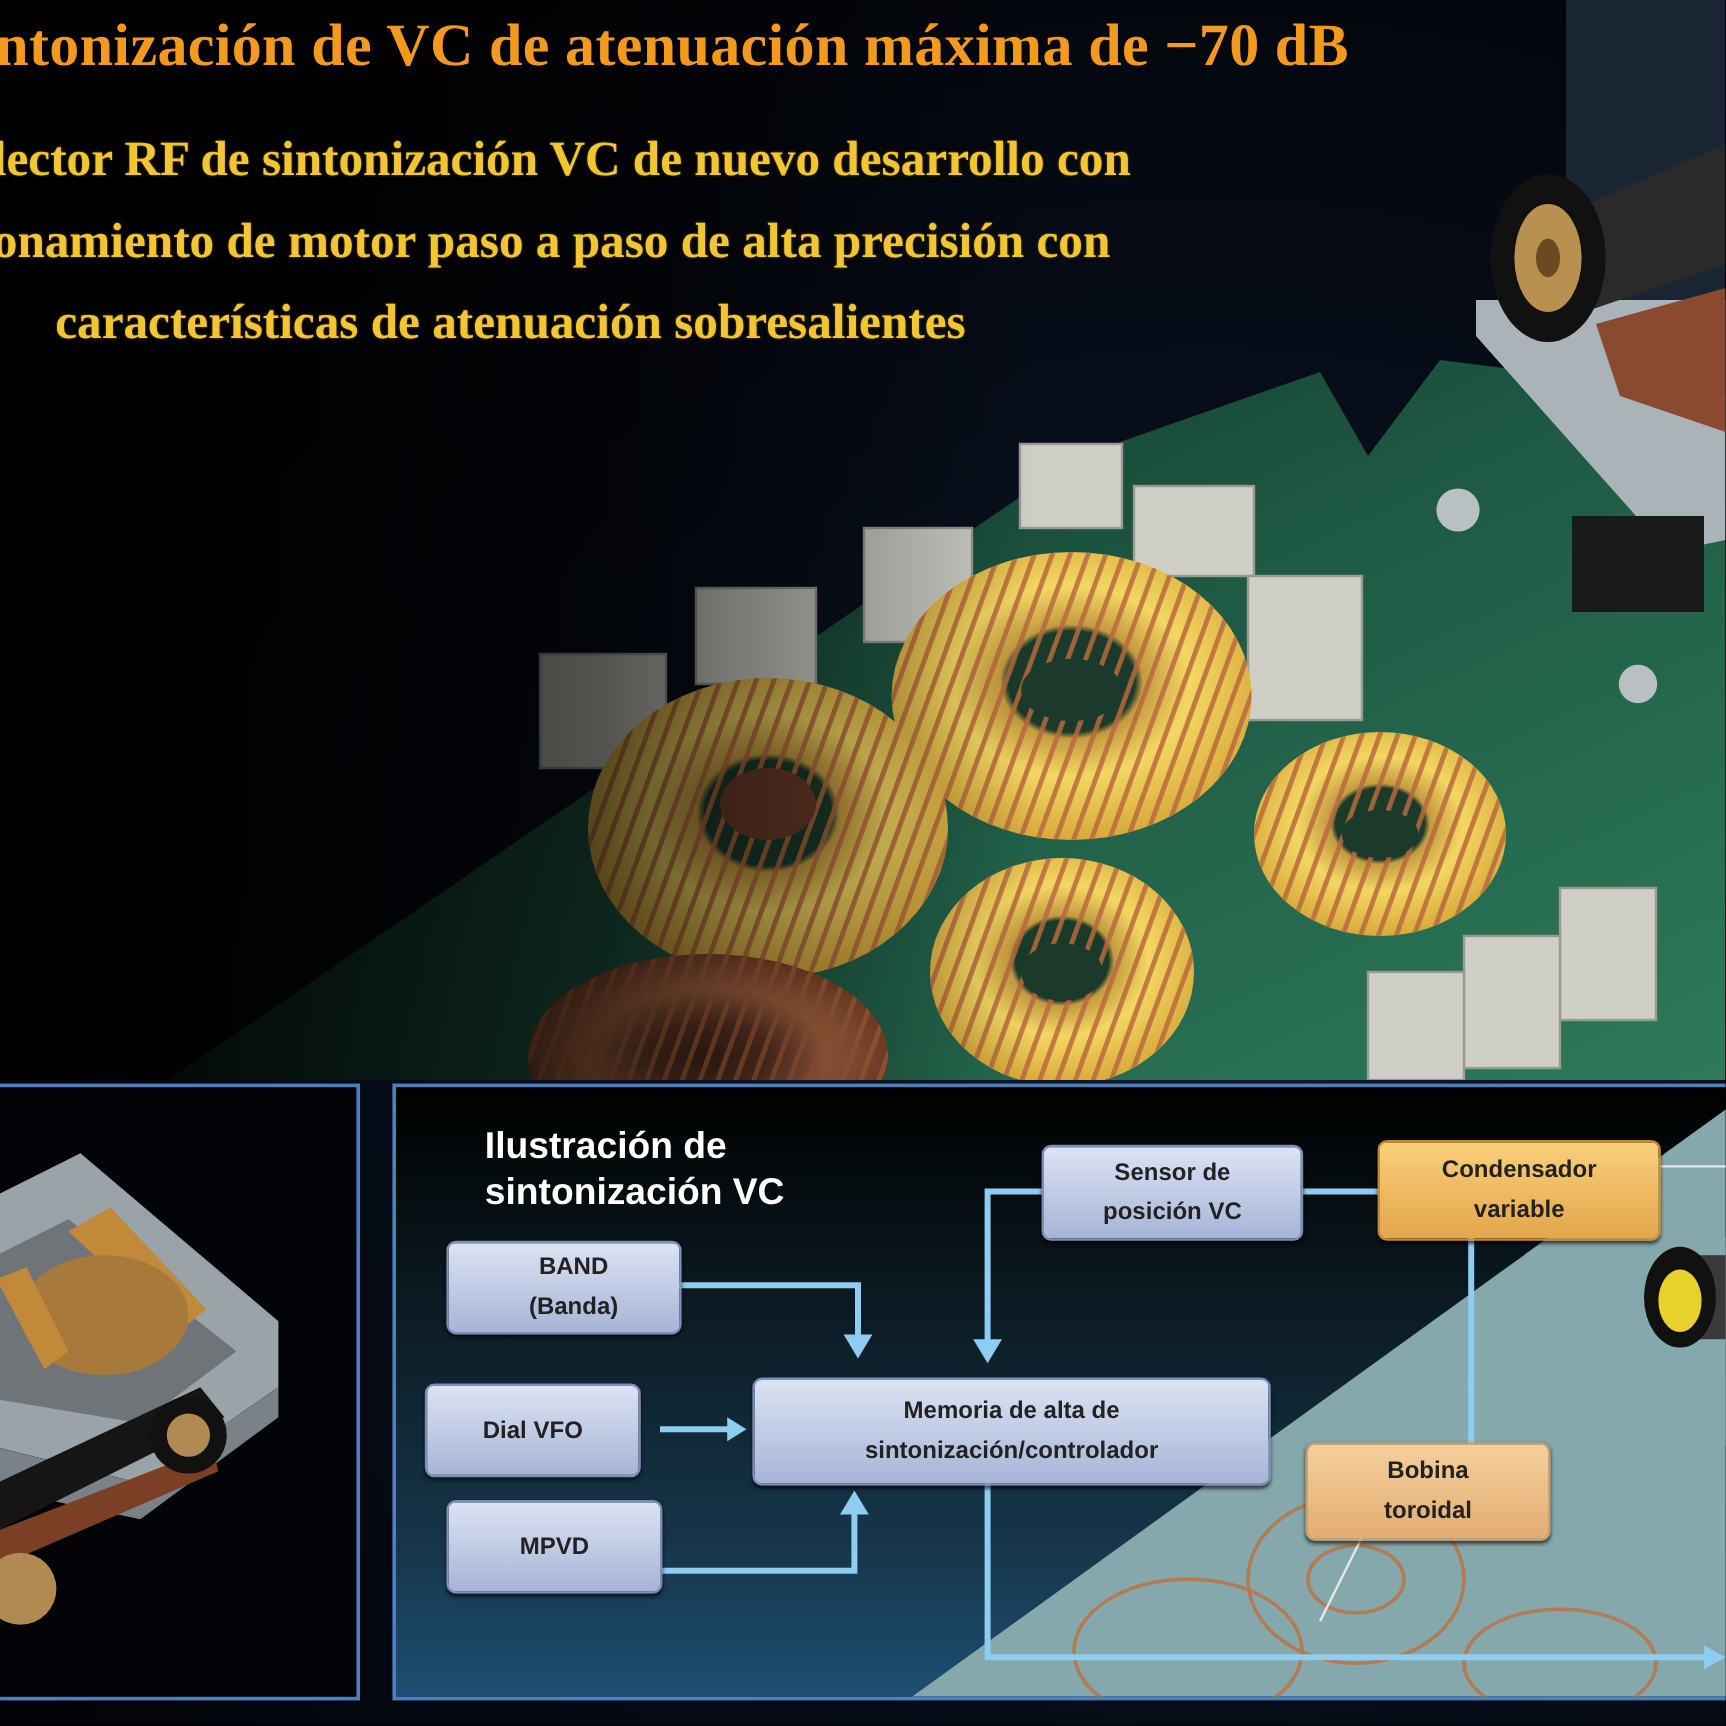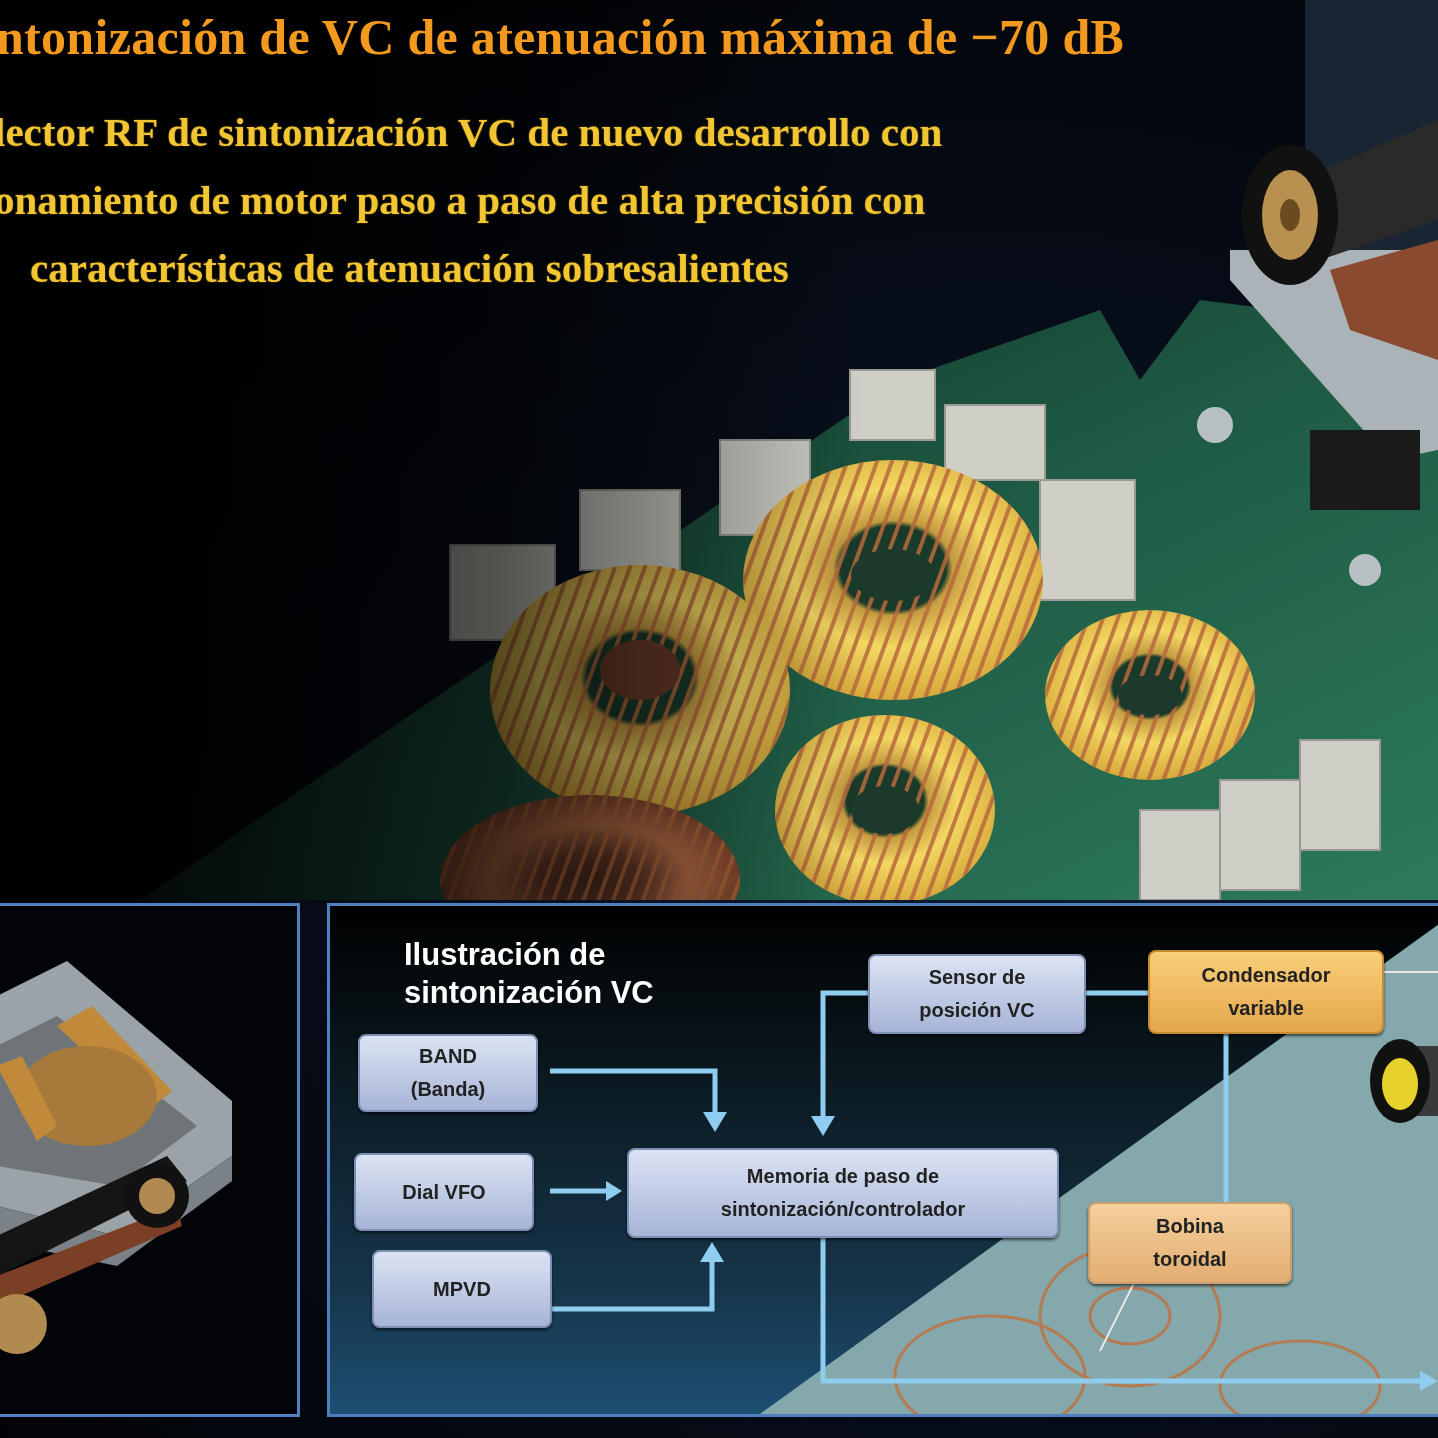"características de atenuación" .sub-l3 { margin-left: 30px -> 46px }
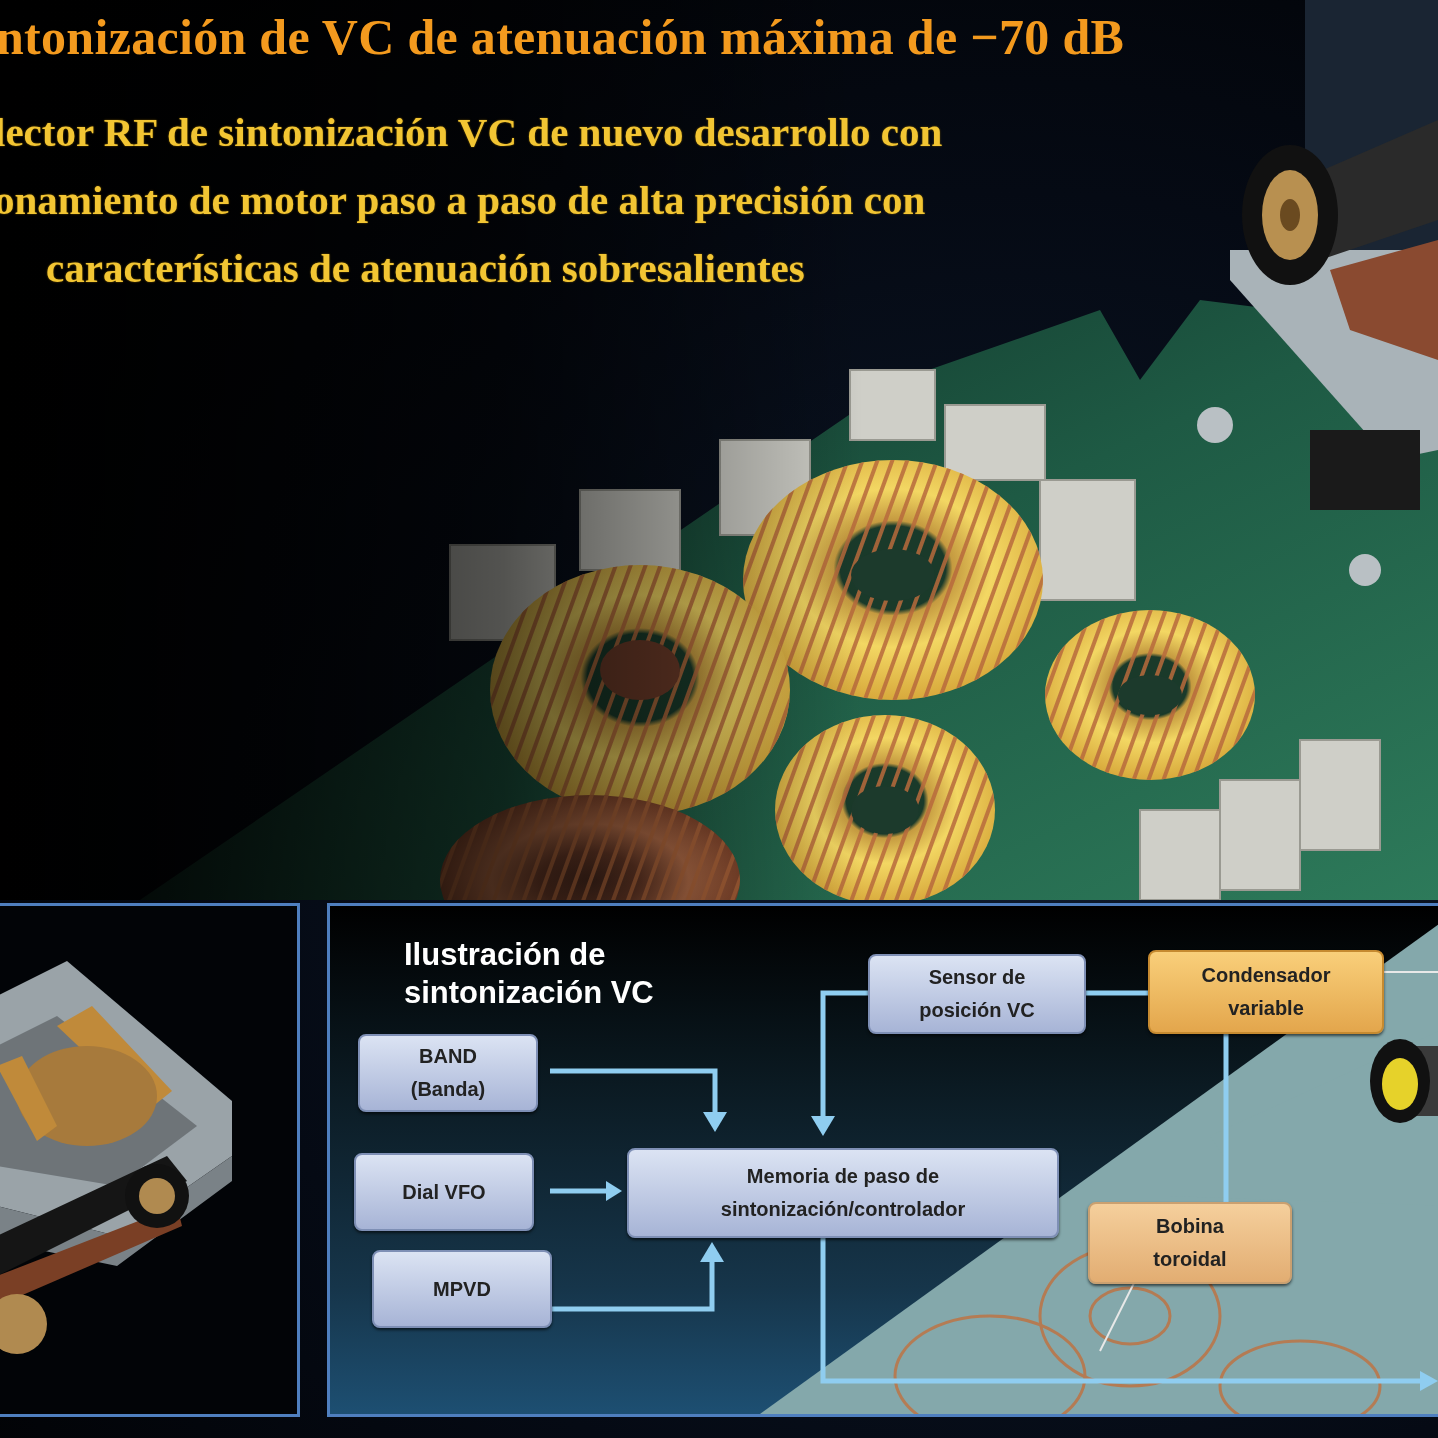"BAND" div.box { left: 28px -> 42px; padding-left: none -> 16px }
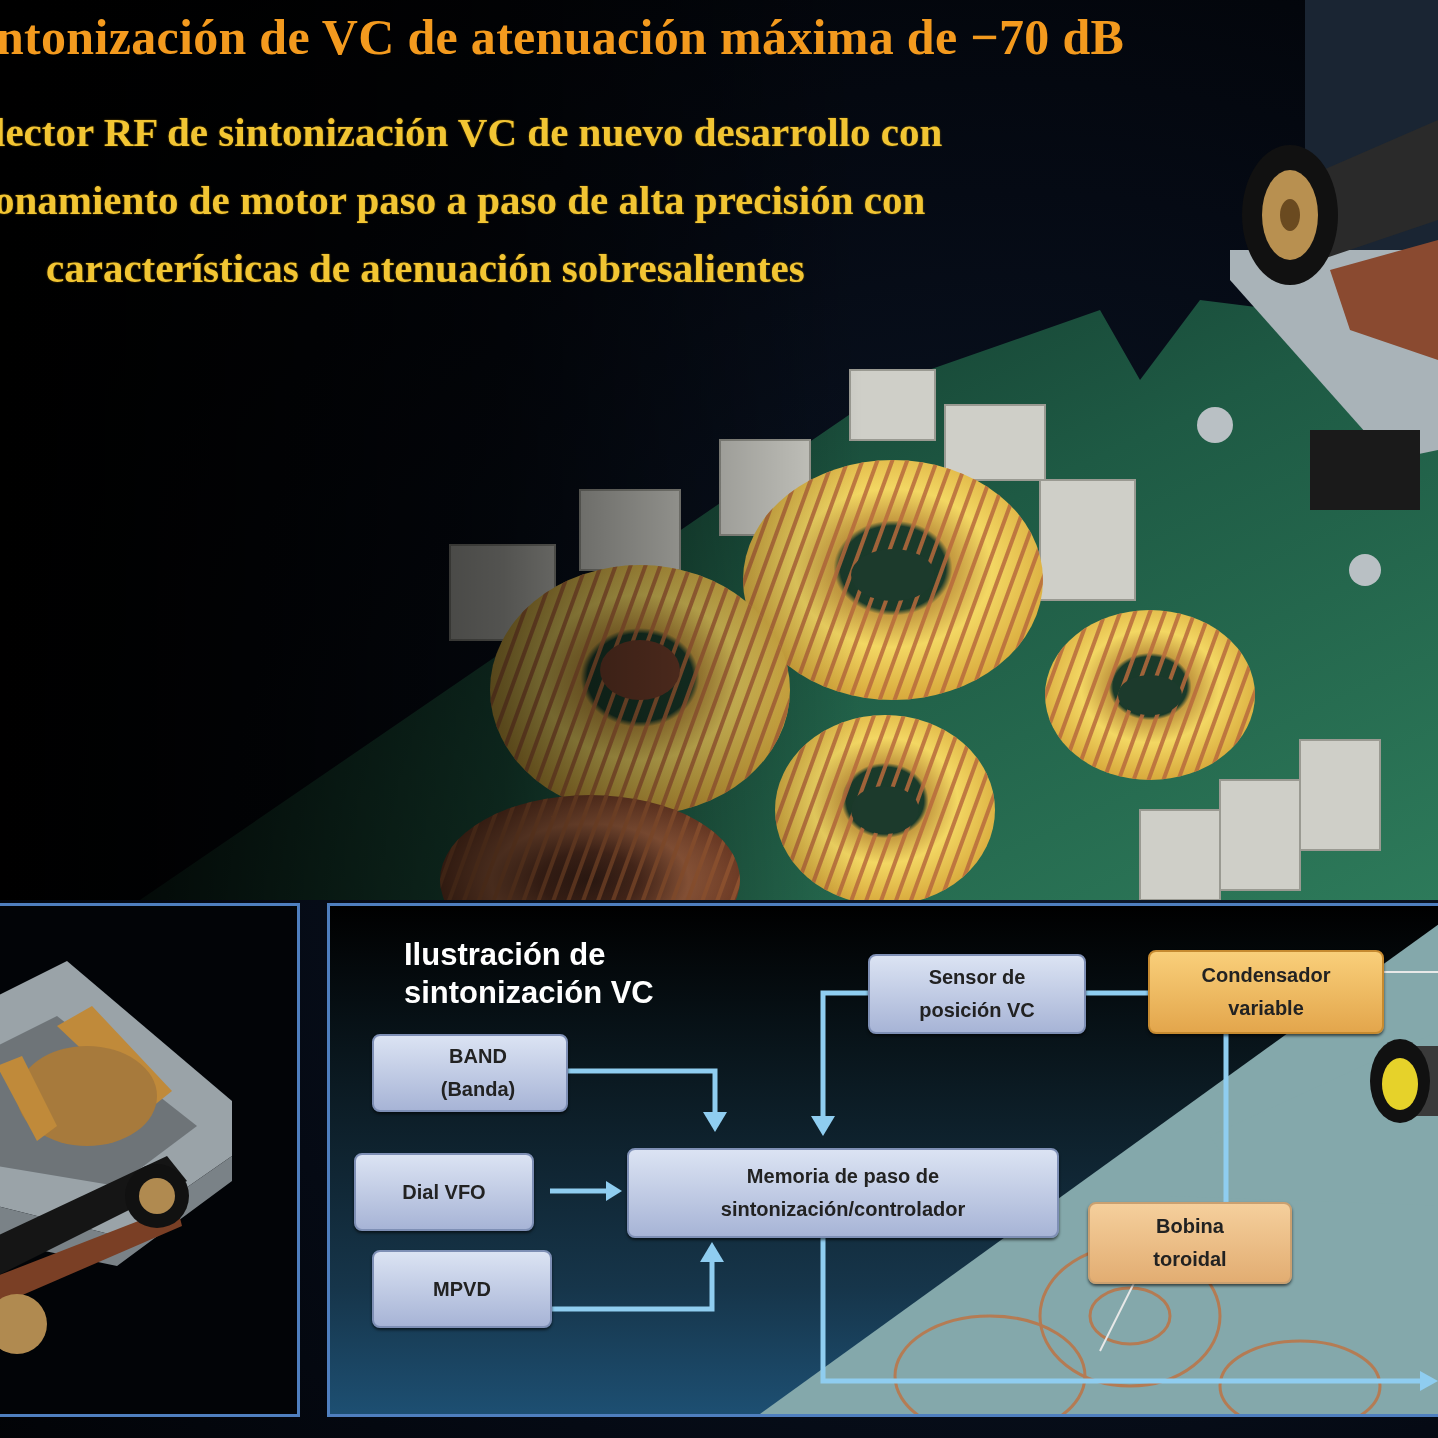"Memoria de paso de" div { text: paso -> alta }
